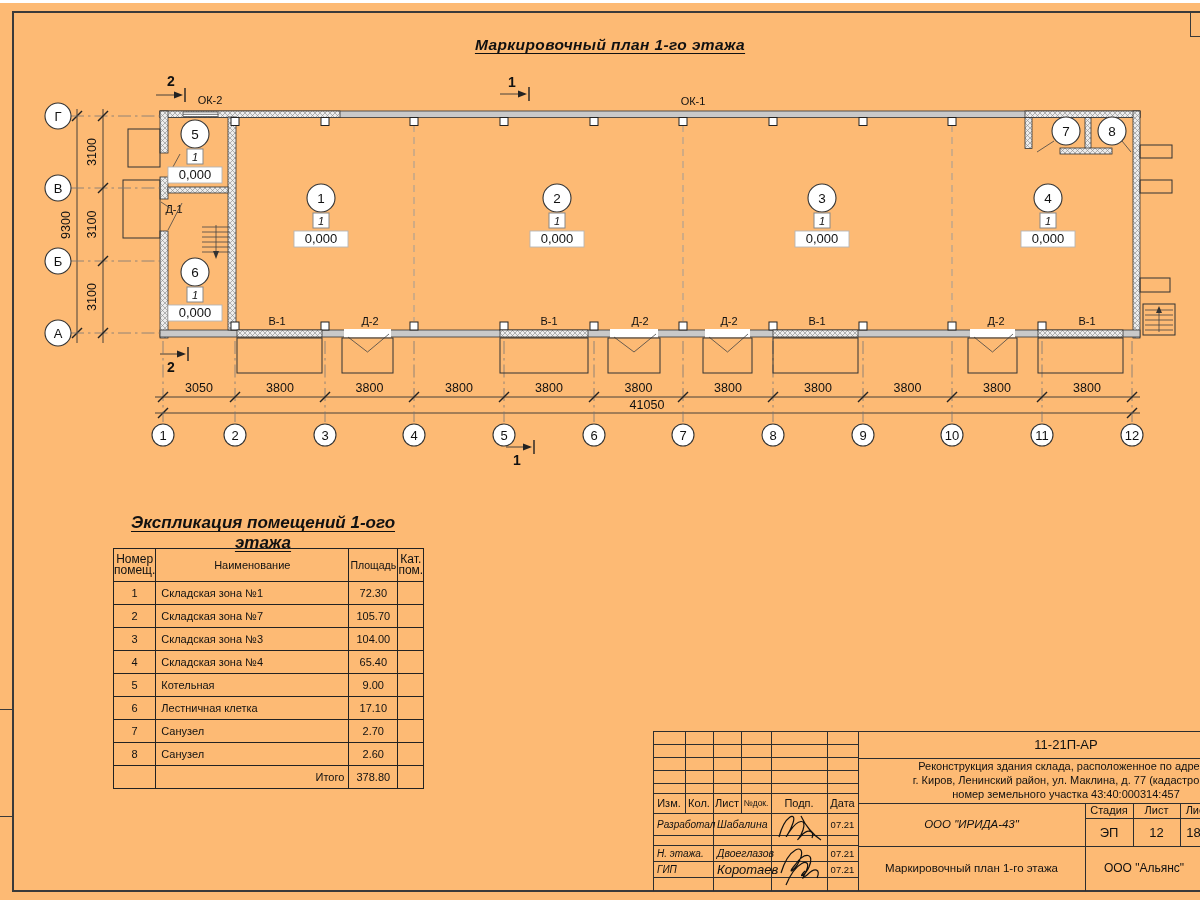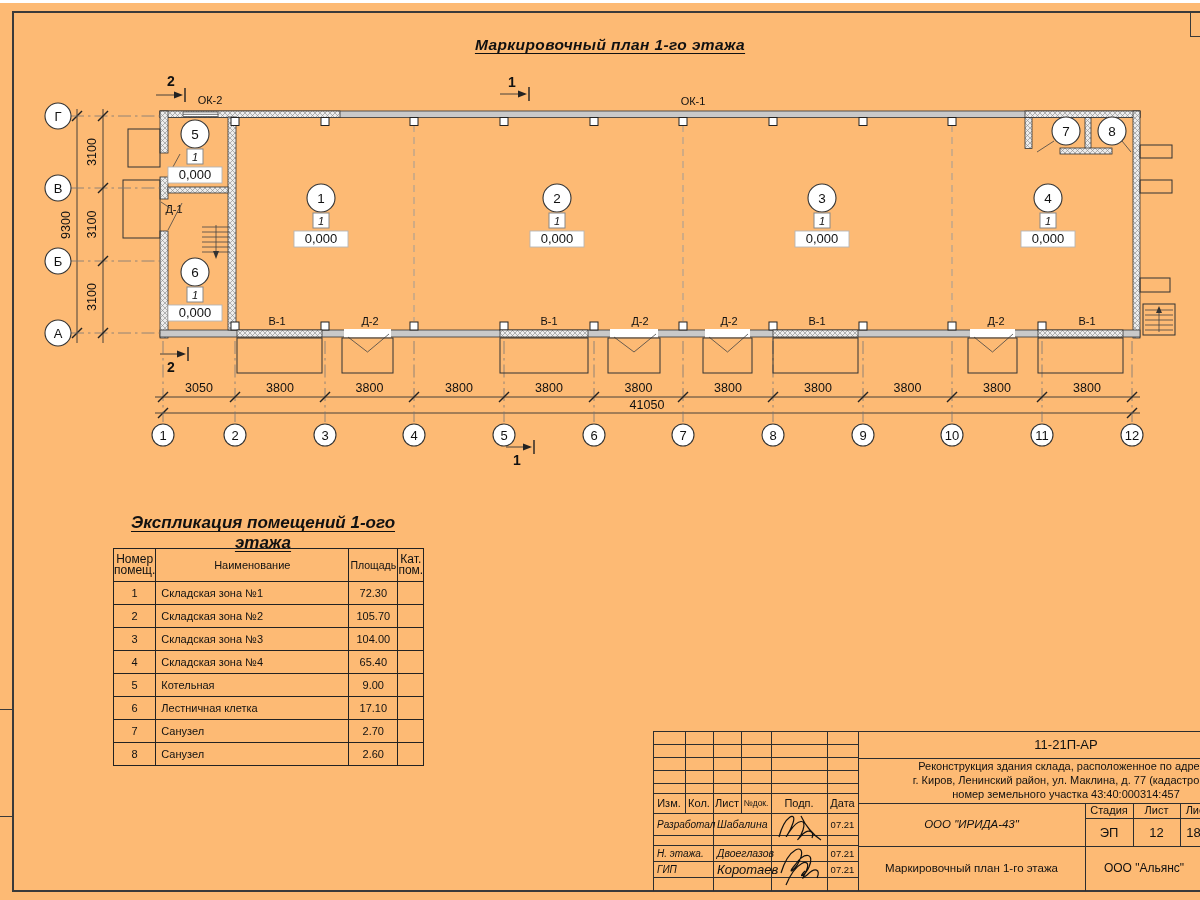"Складская зона №2" td.c1 { text: 2 -> 7 }
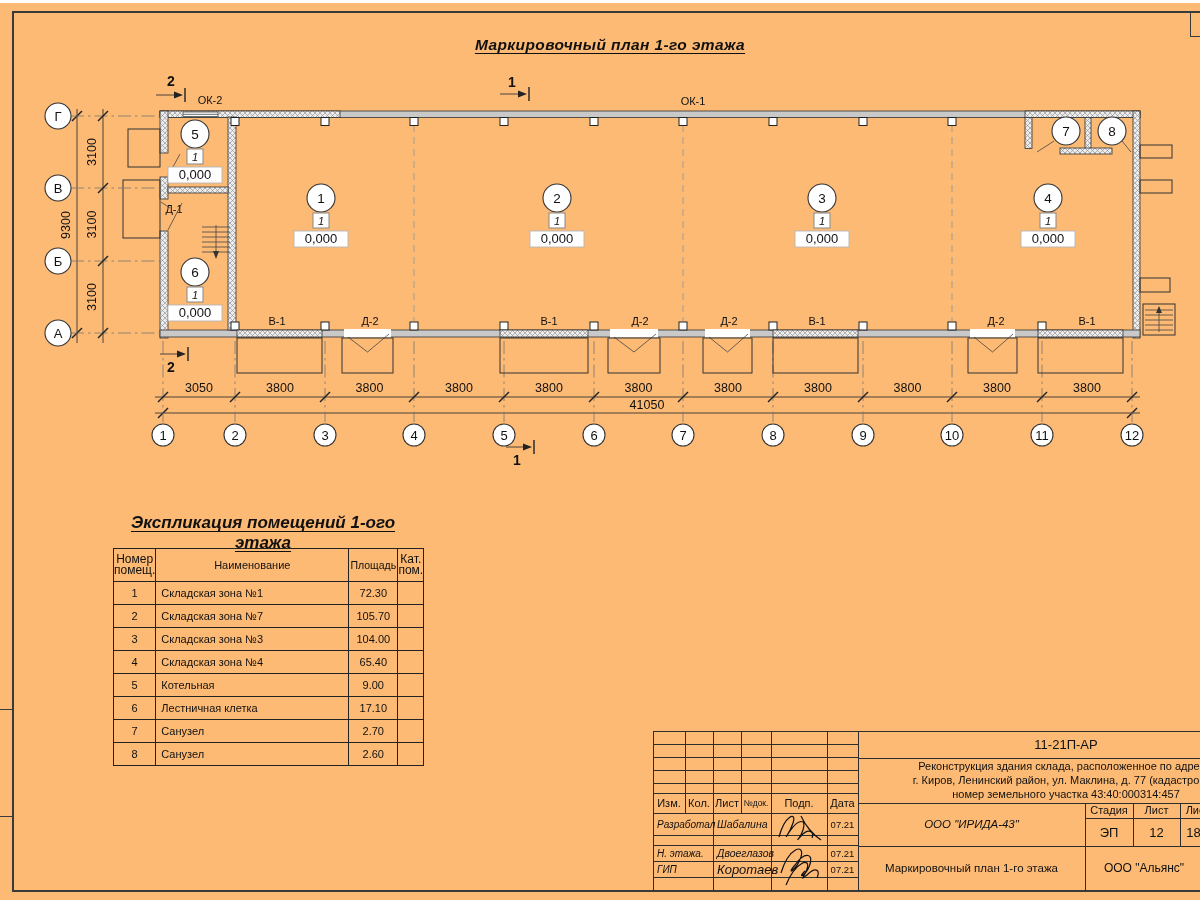"Итого" tr { html: none -> <tr> <td></td> <td>Итого</td> <td>378.80</td> <td></td> </tr> }
